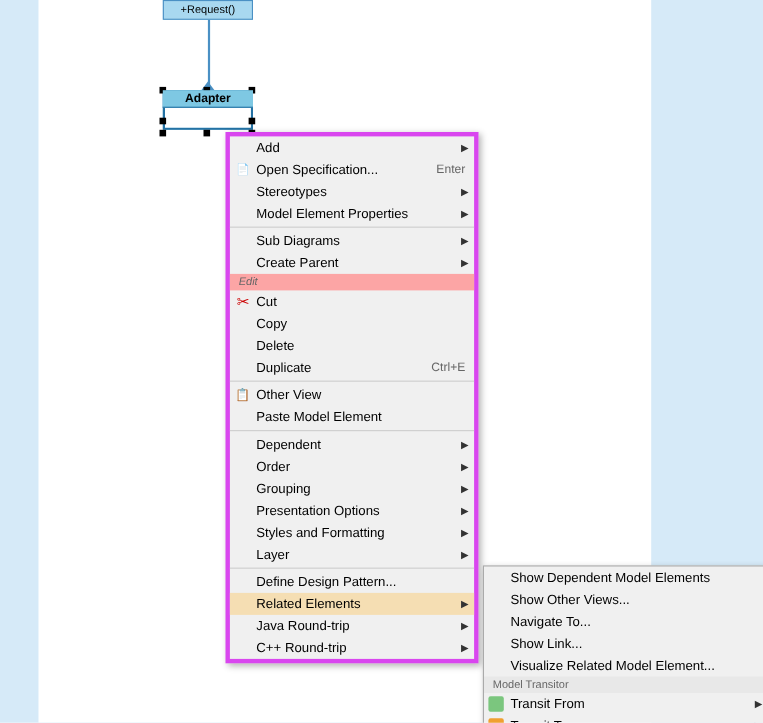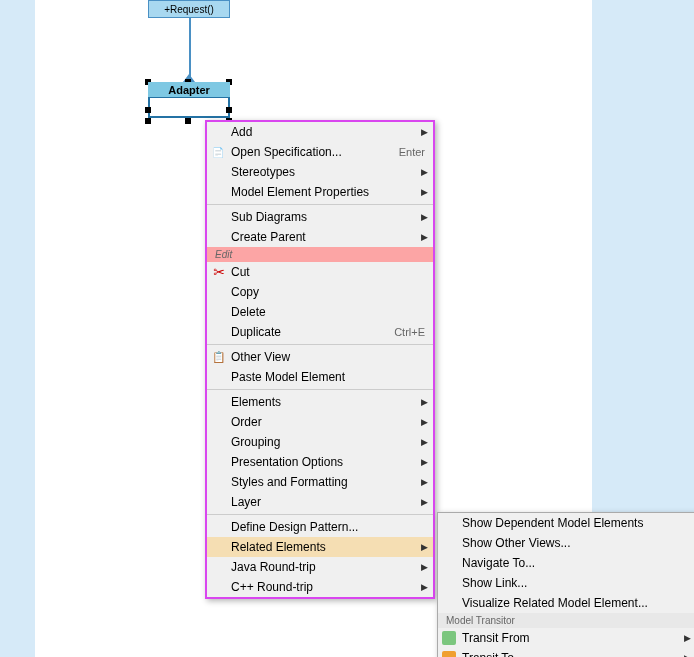"Add" .context-menu { border: 2px solid #d946ef -> 4px solid #d946ef }
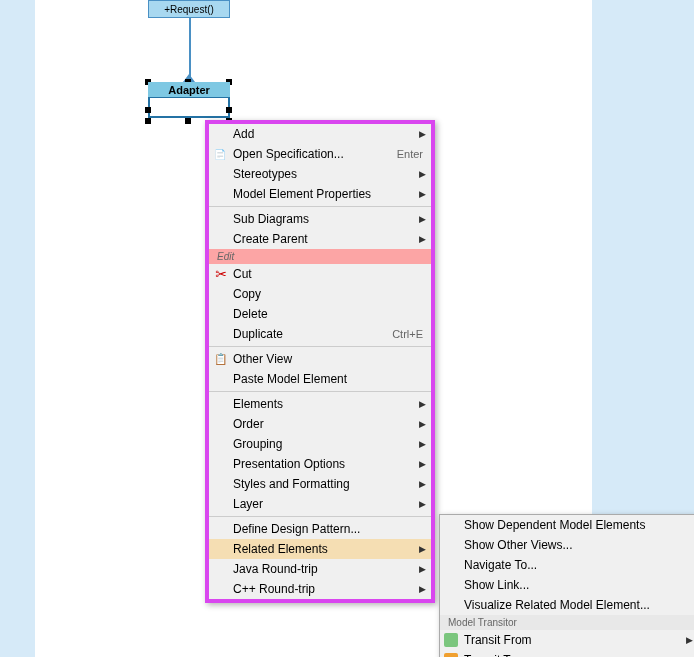"Elements" span { text: Elements -> Dependent }
